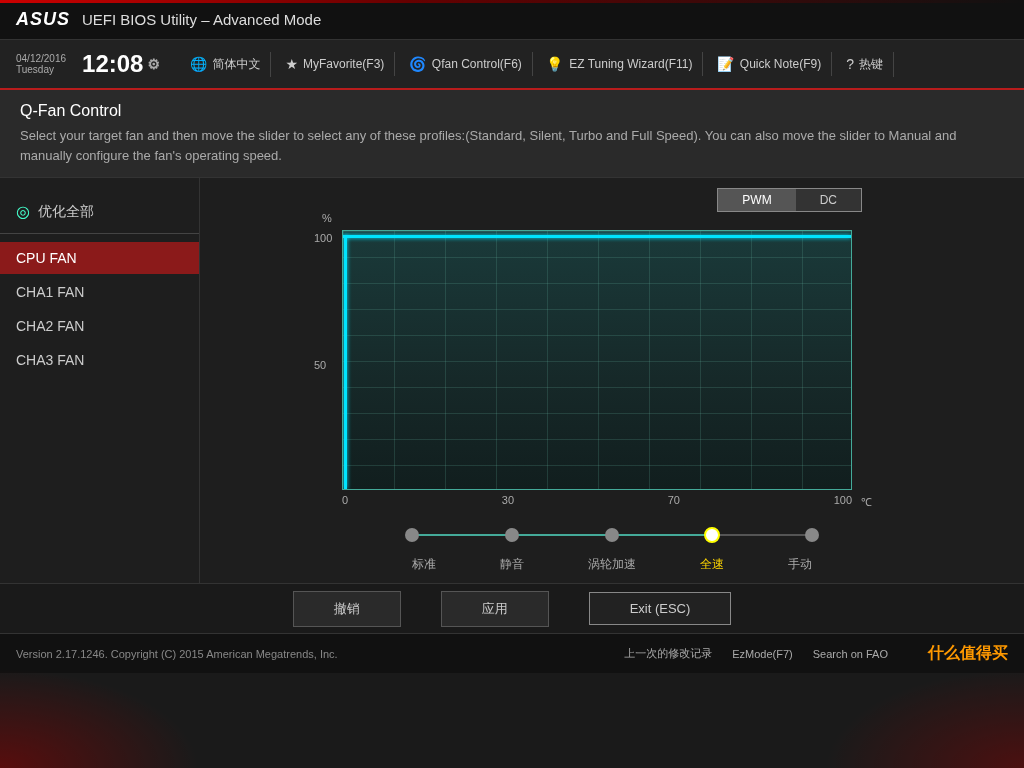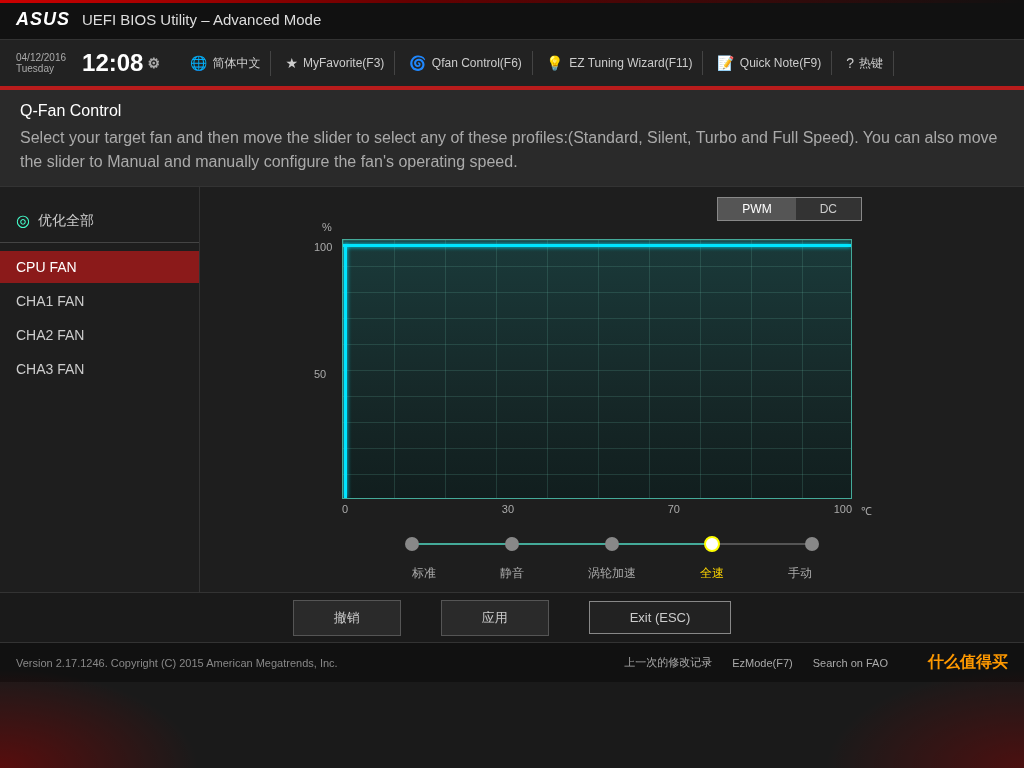"04/12/2016" .toolbar { border-bottom: 4px solid #b91c1c -> 2px solid #b91c1c }
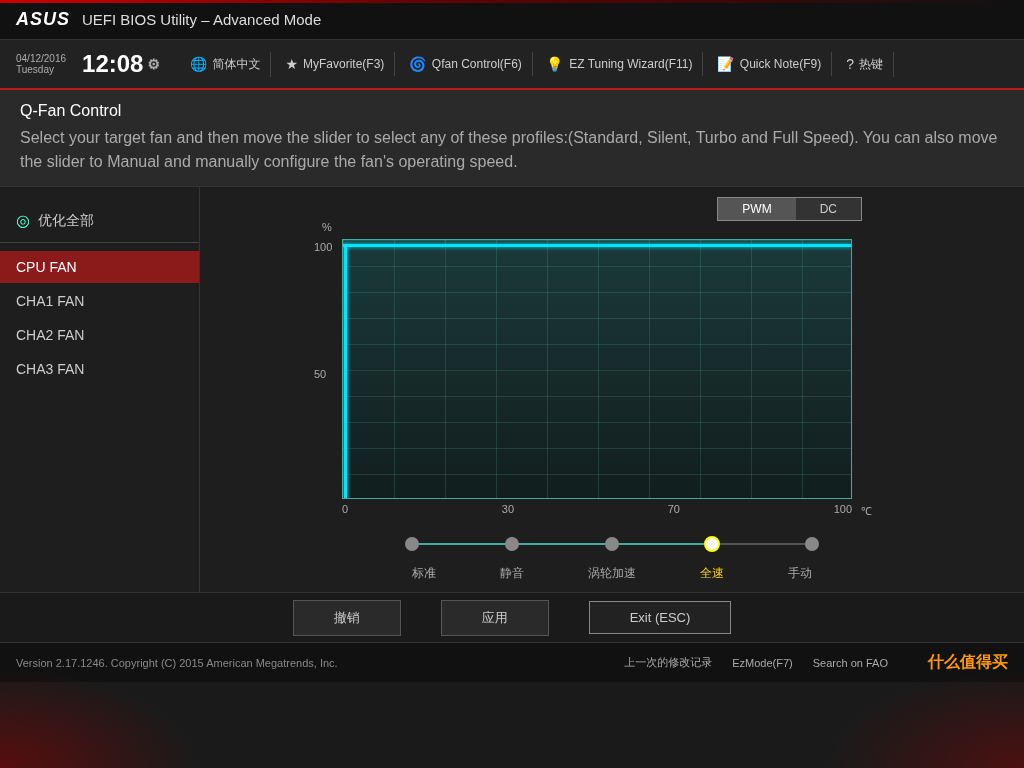"Select your target fan and" .qfan-text { font-size: 16px -> 13px }
